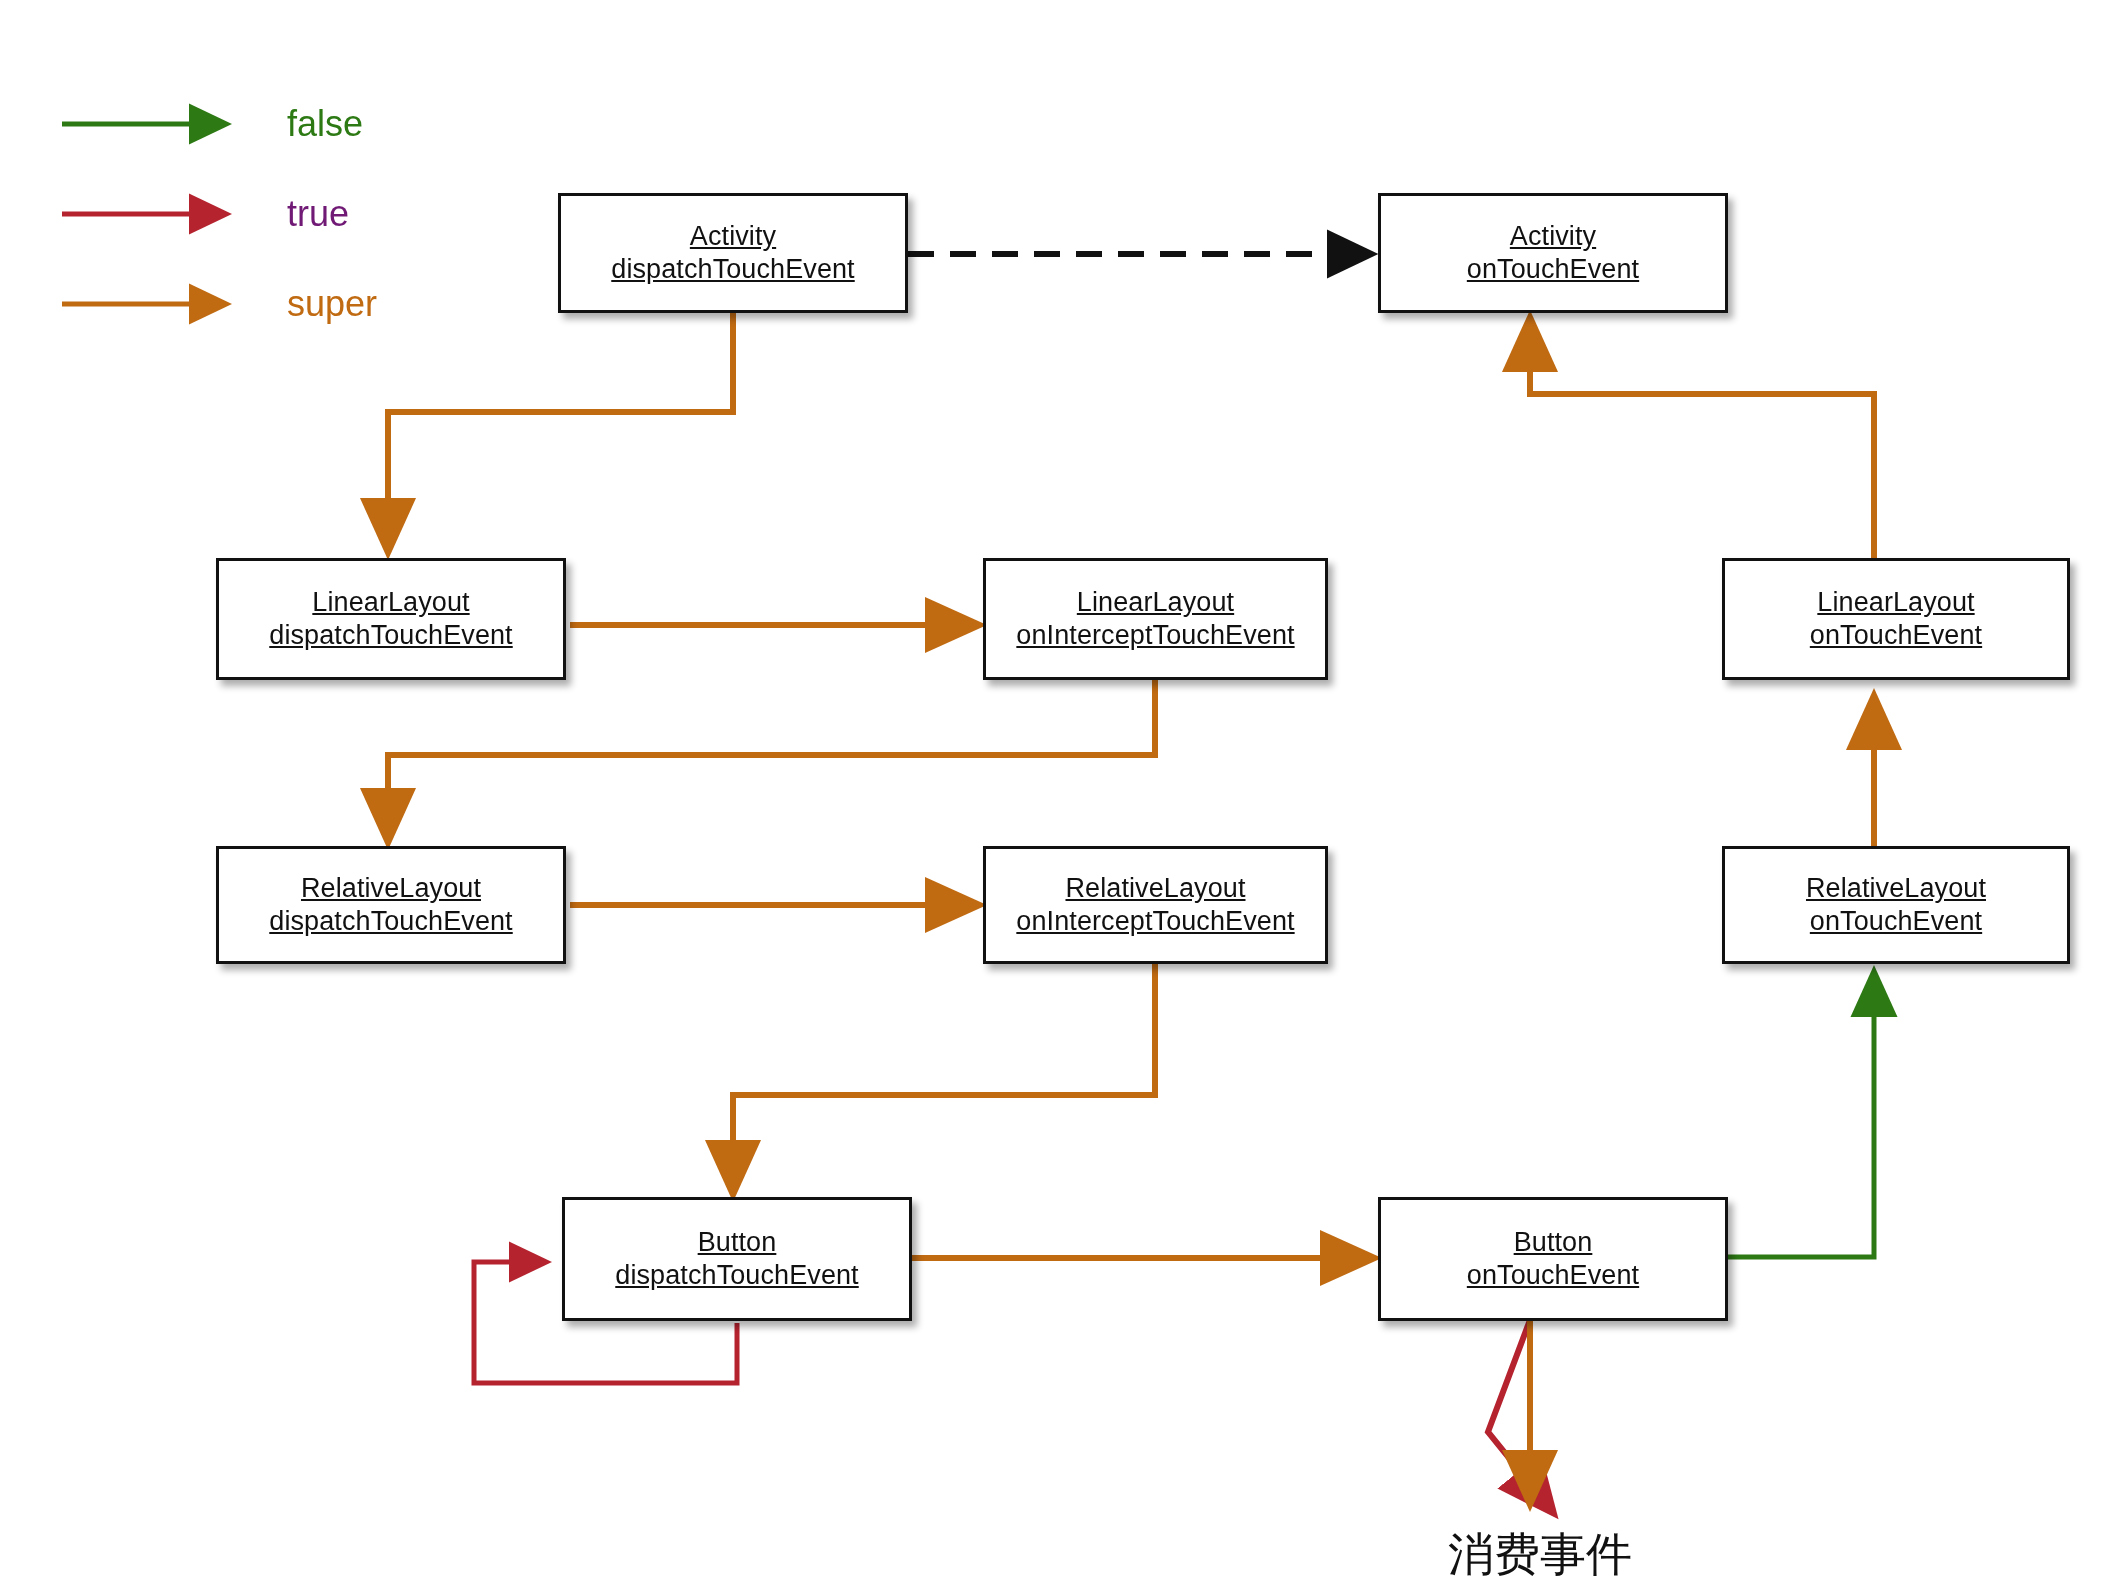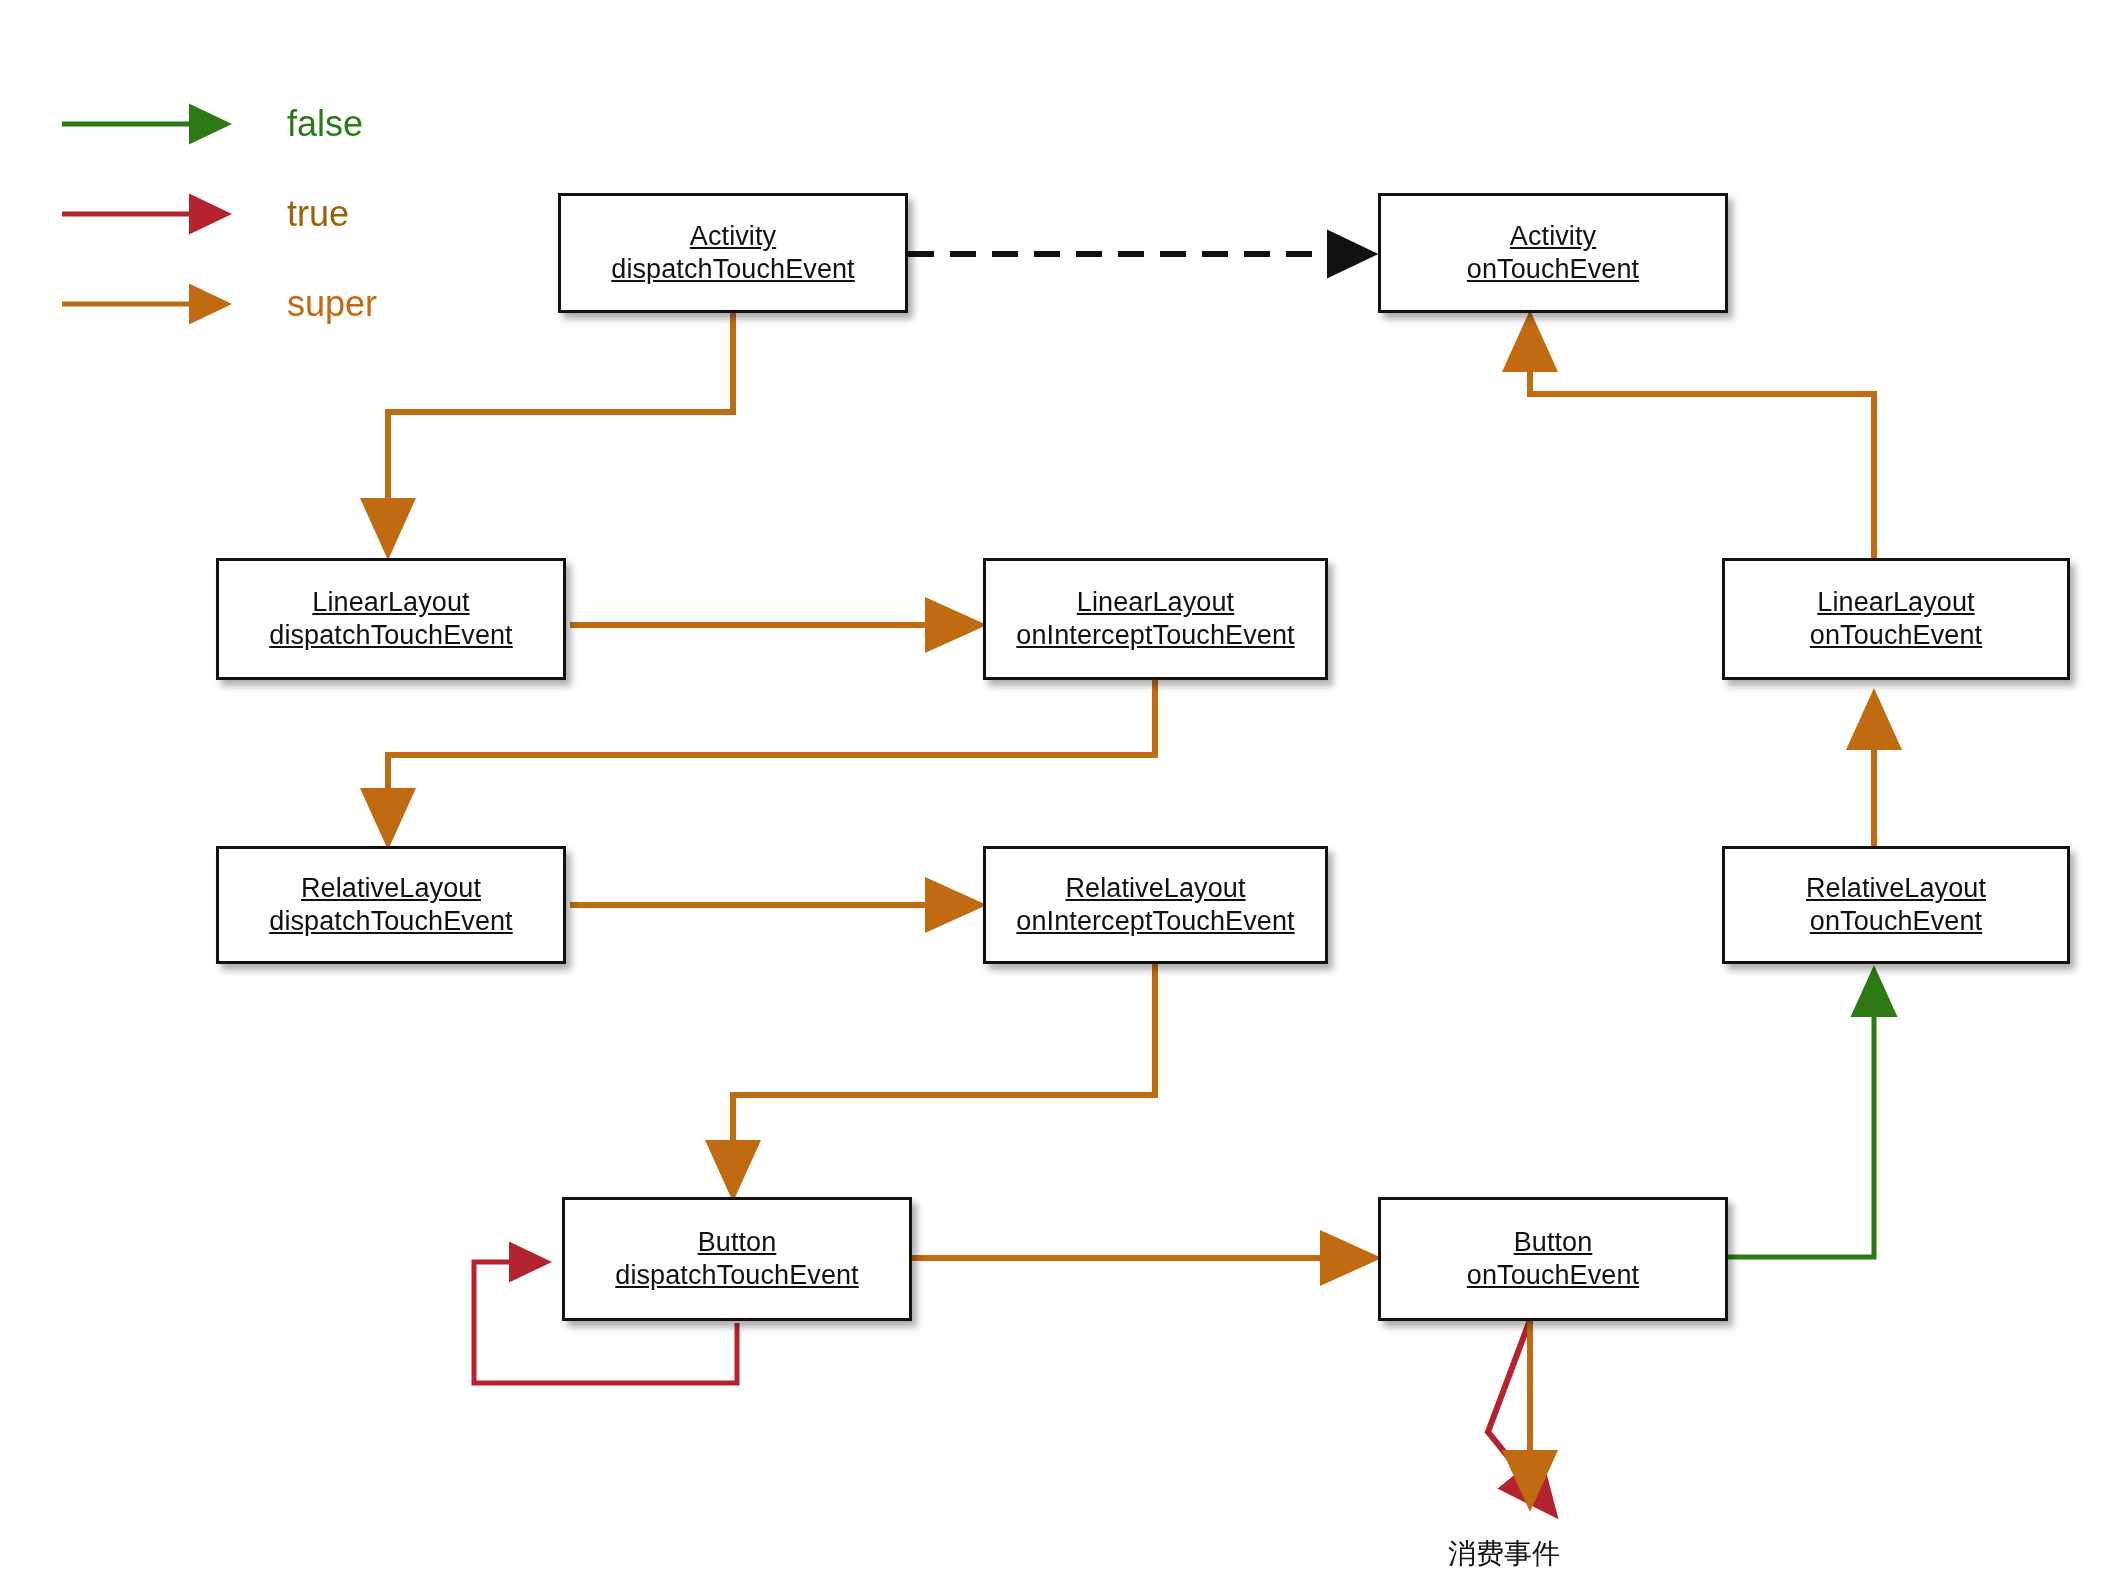"true" span.legend-label { color: #a16207 -> #701a75 }
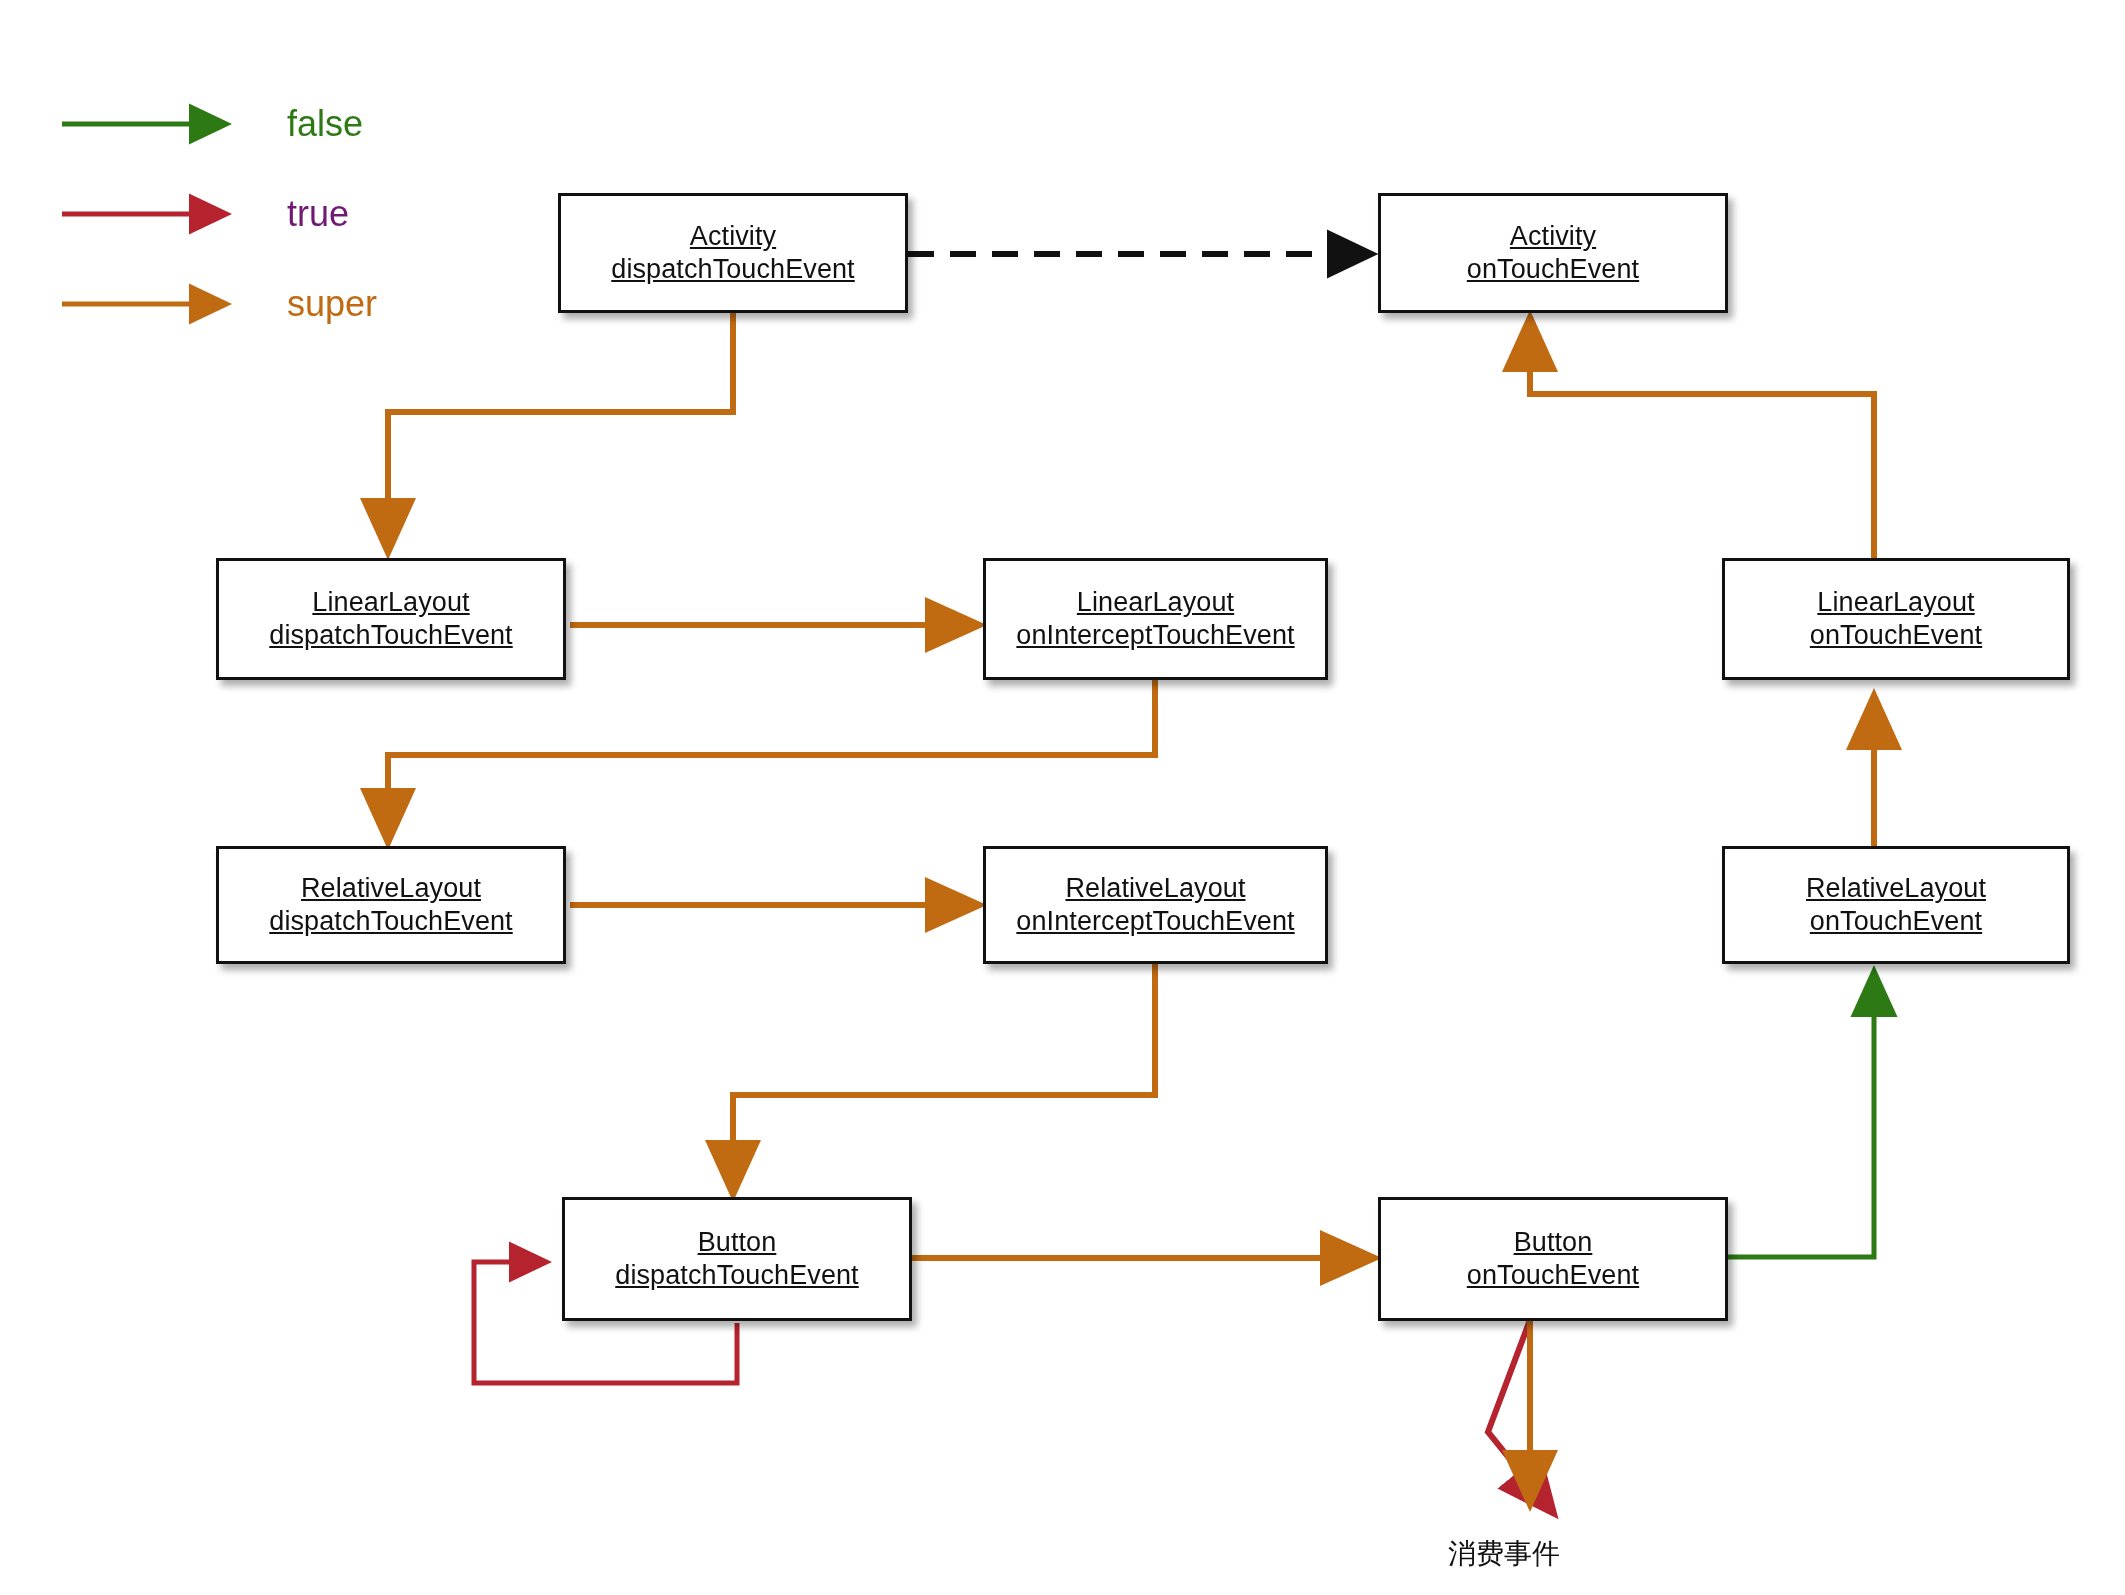"消费事件" .sink-label { font-size: 28px -> 46px }
